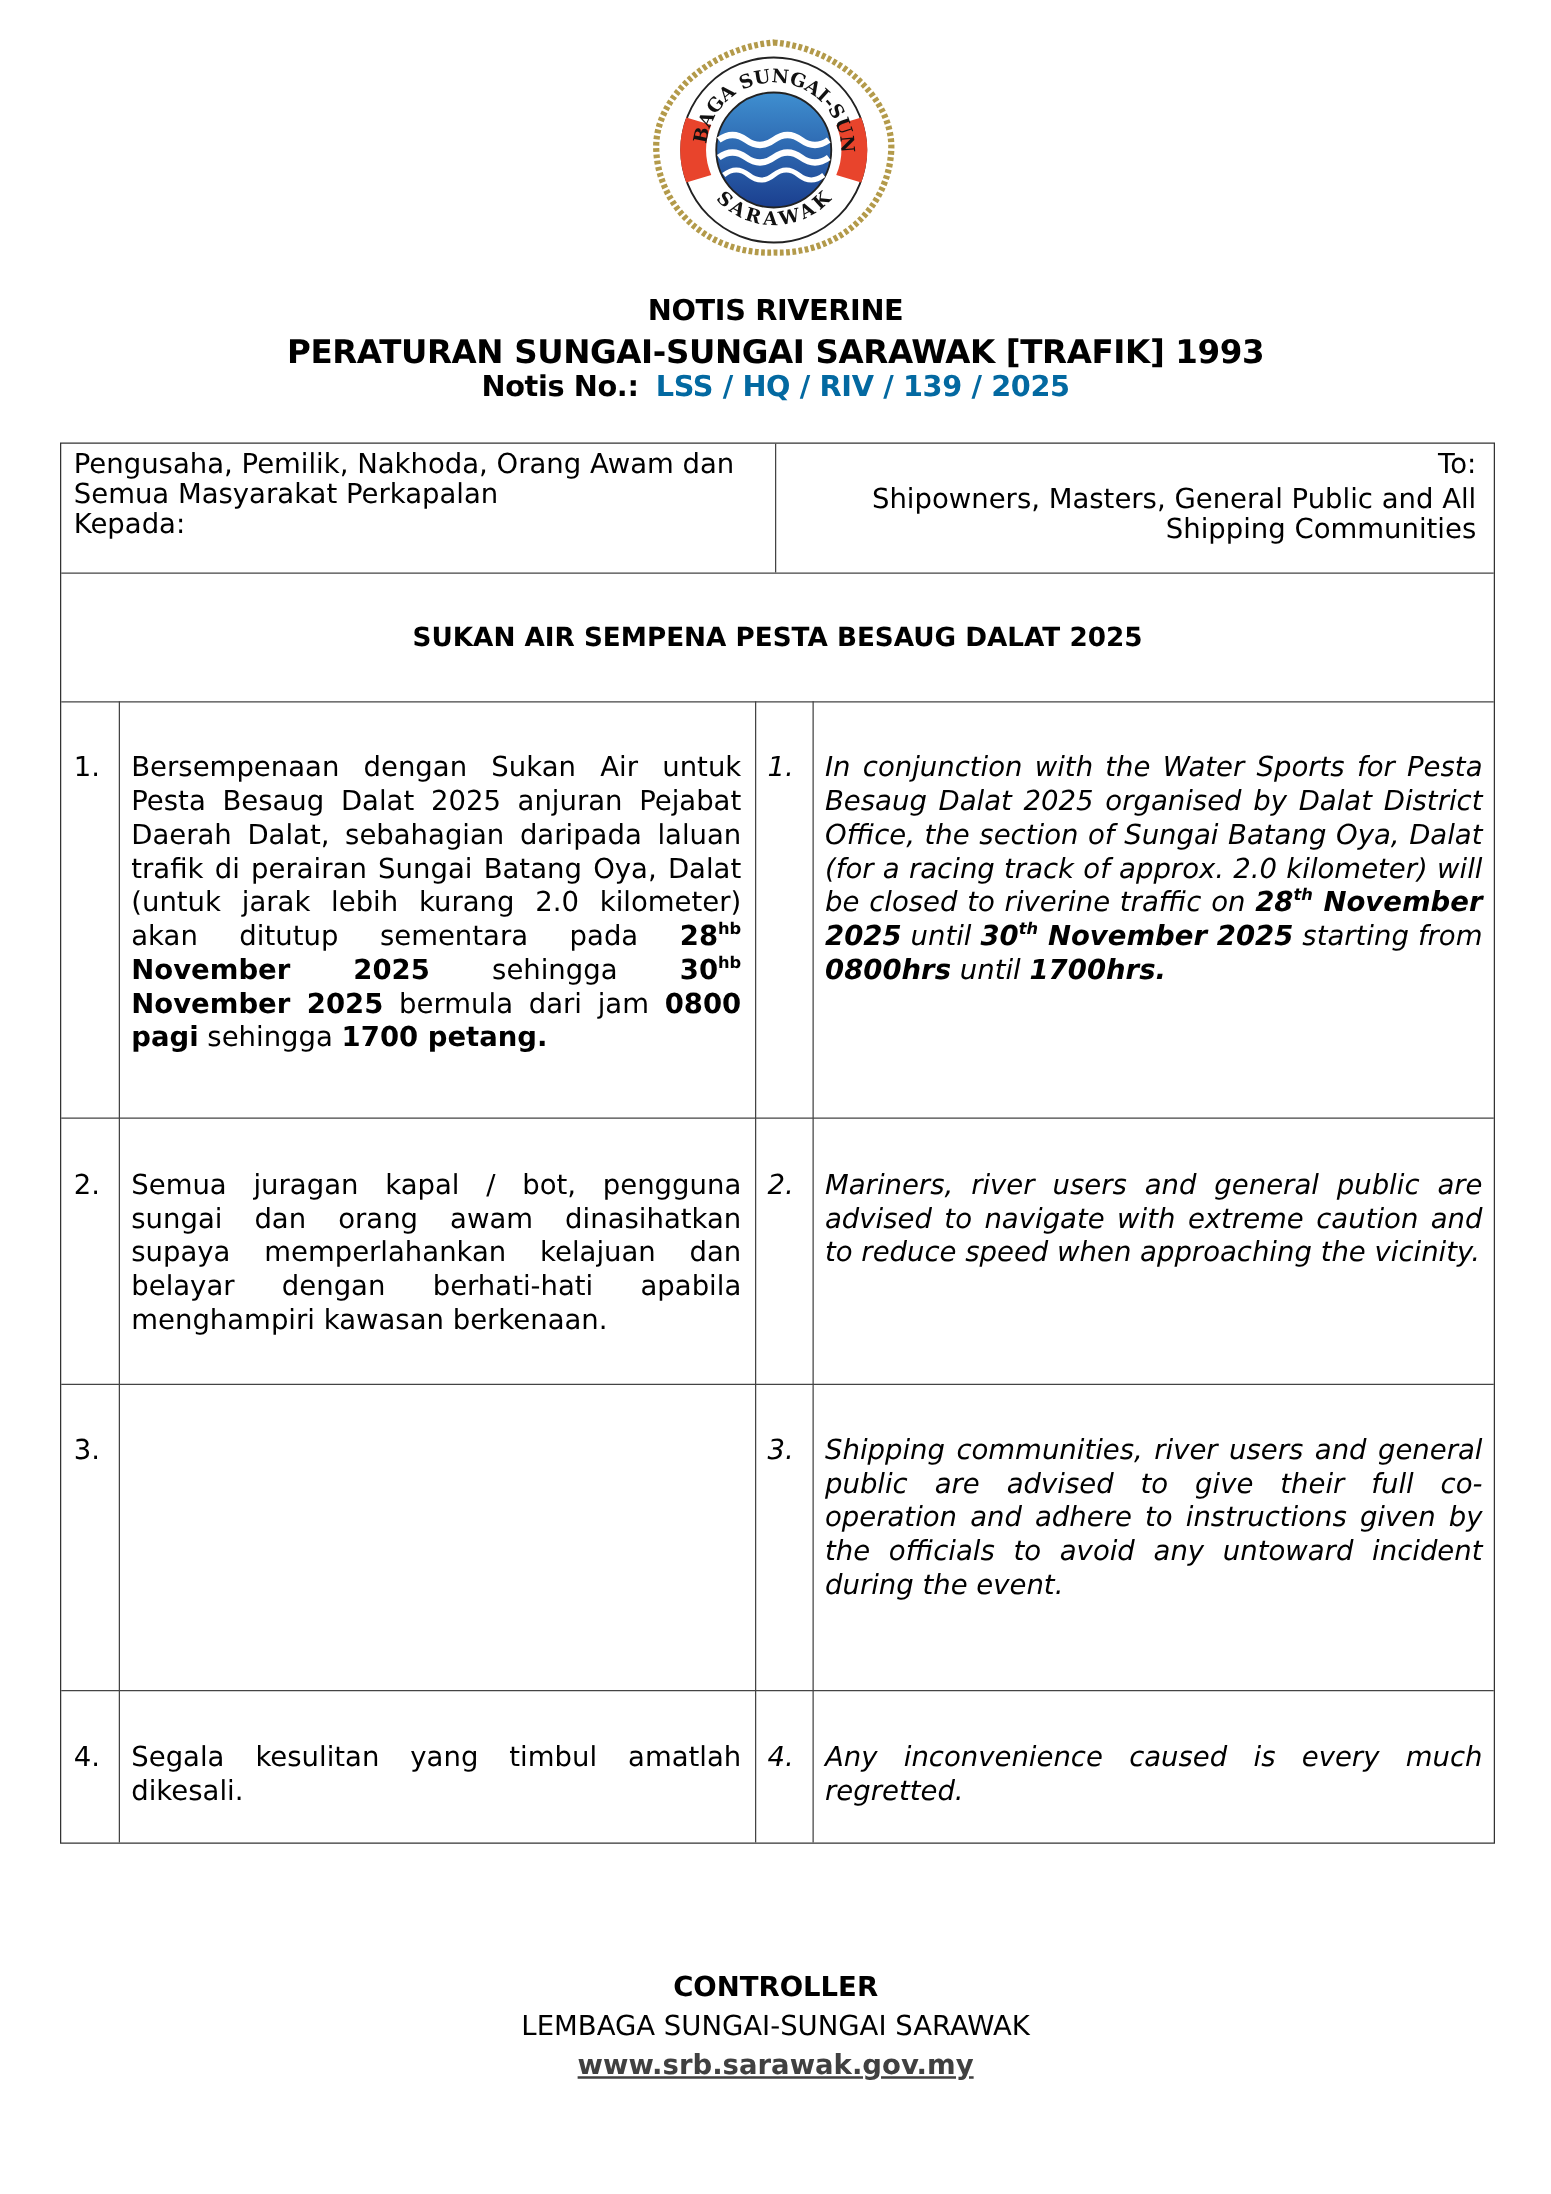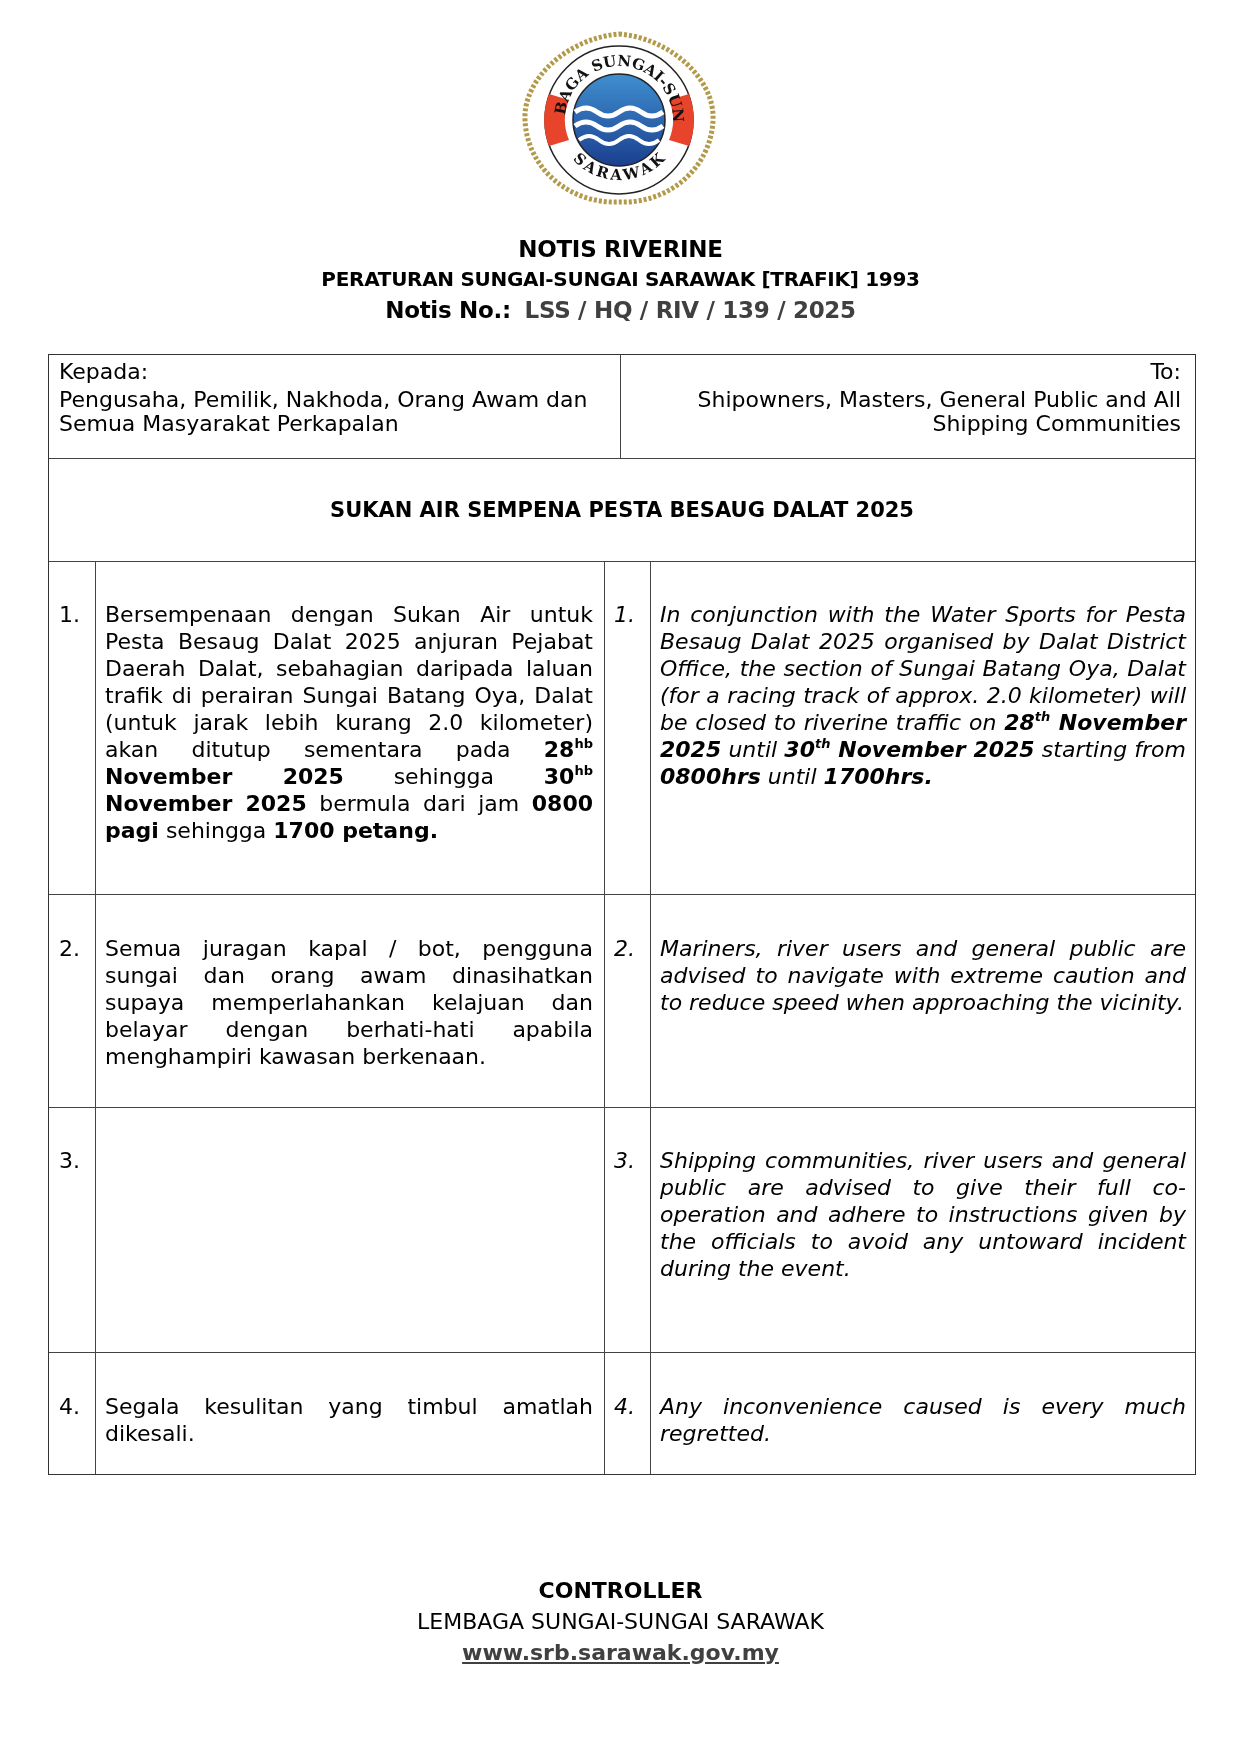"PERATURAN SUNGAI-SUNGAI SARAWAK [TRAFIK]" .hdr-reg { font-size: 20px -> 26px }
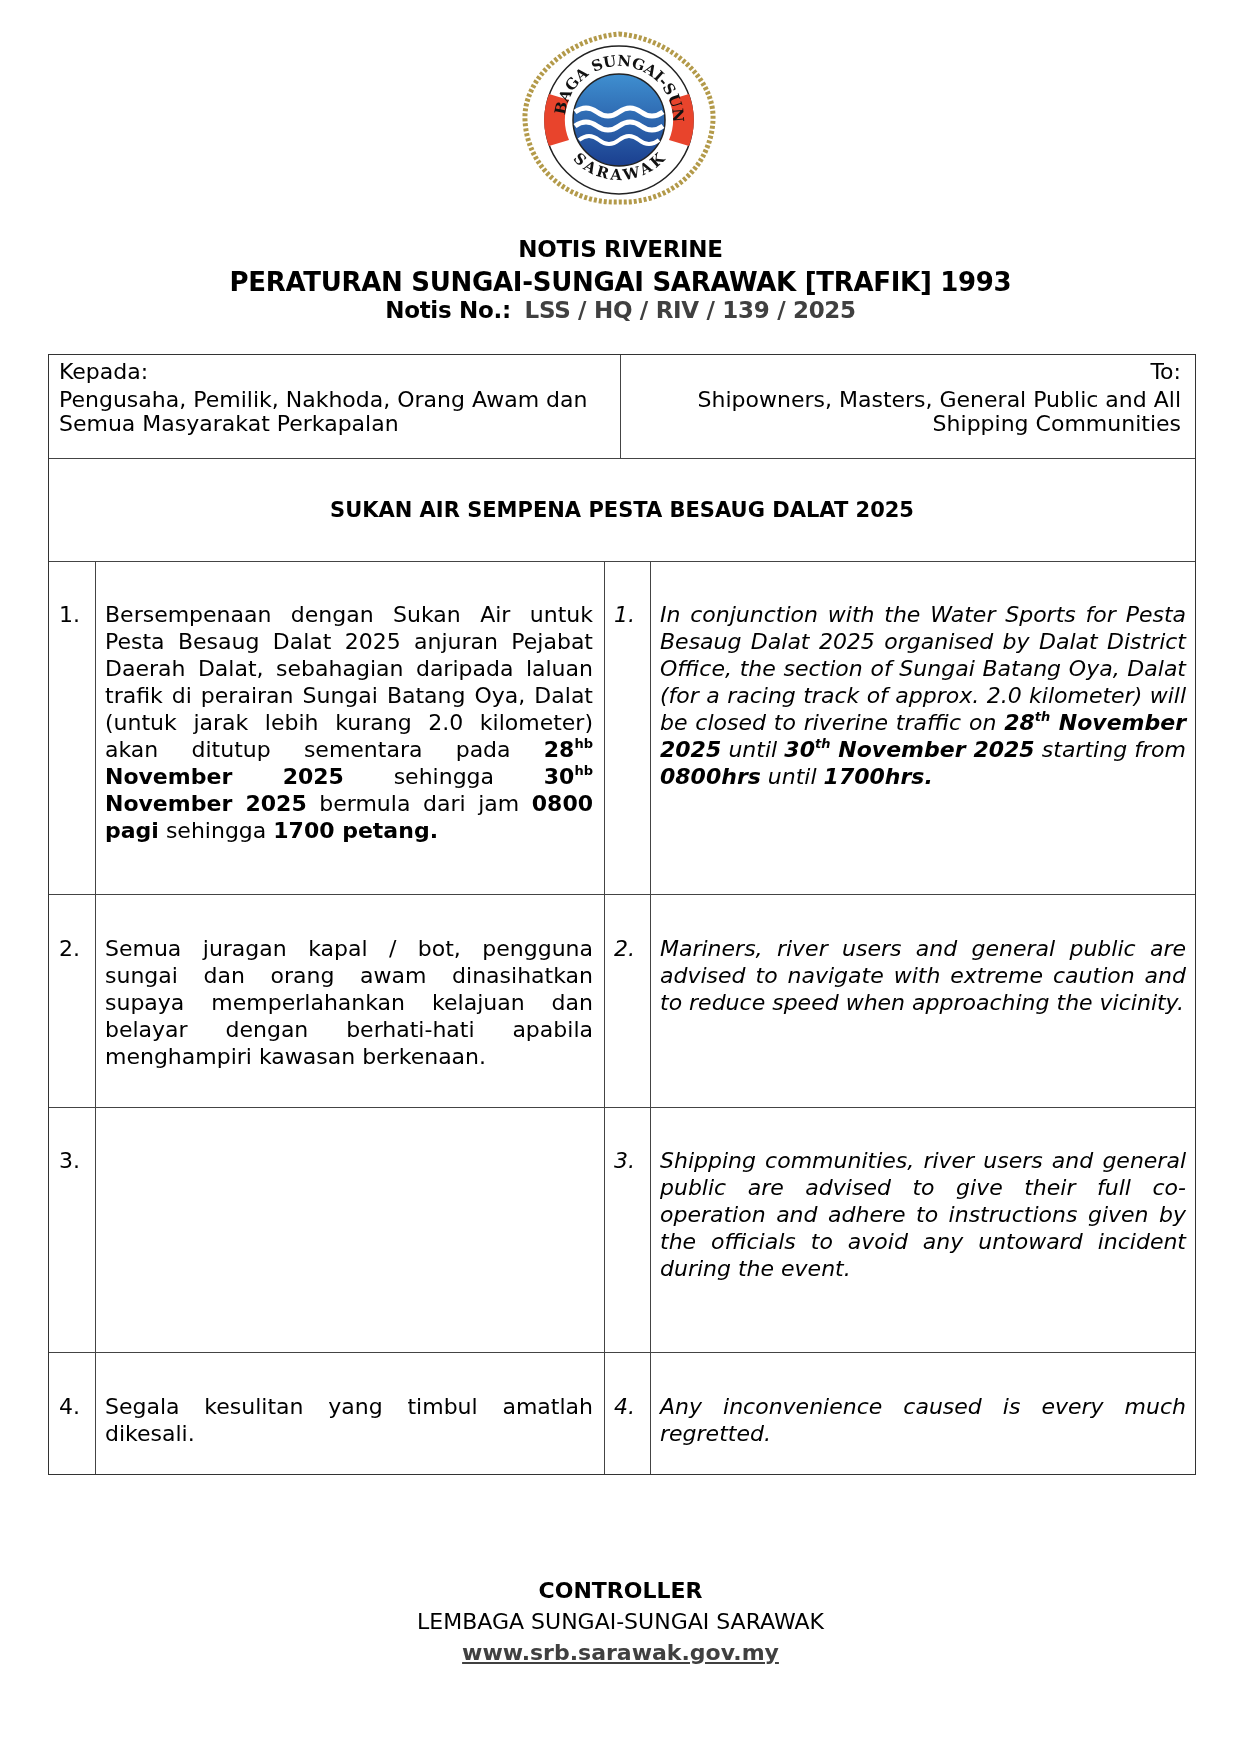"LSS / HQ / RIV" .hdr-no .ref { color: #404040 -> #0369a1 }
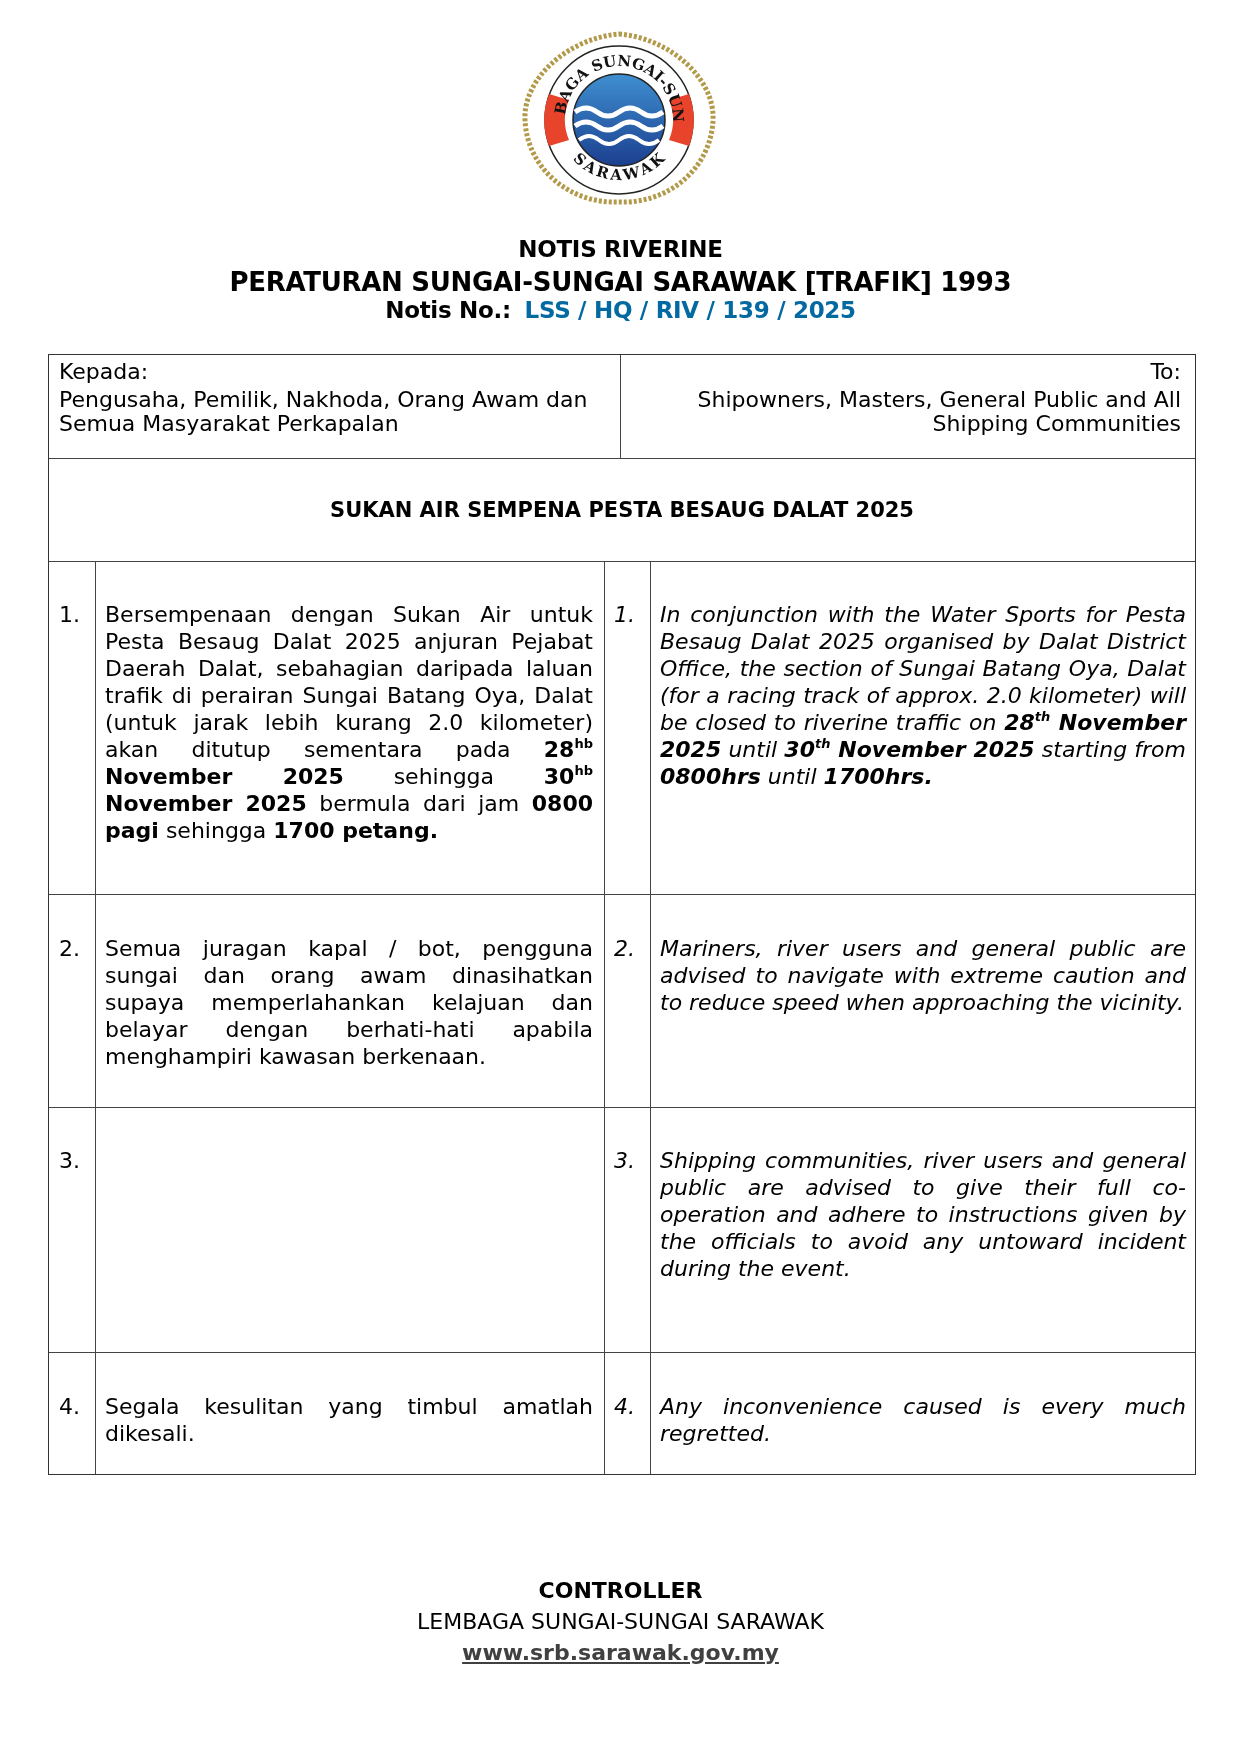"Kepada:" div { order: before "Pengusaha, Pemilik, Nakhoda, Orang Awam" -> after "Pengusaha, Pemilik, Nakhoda, Orang Awam" }
